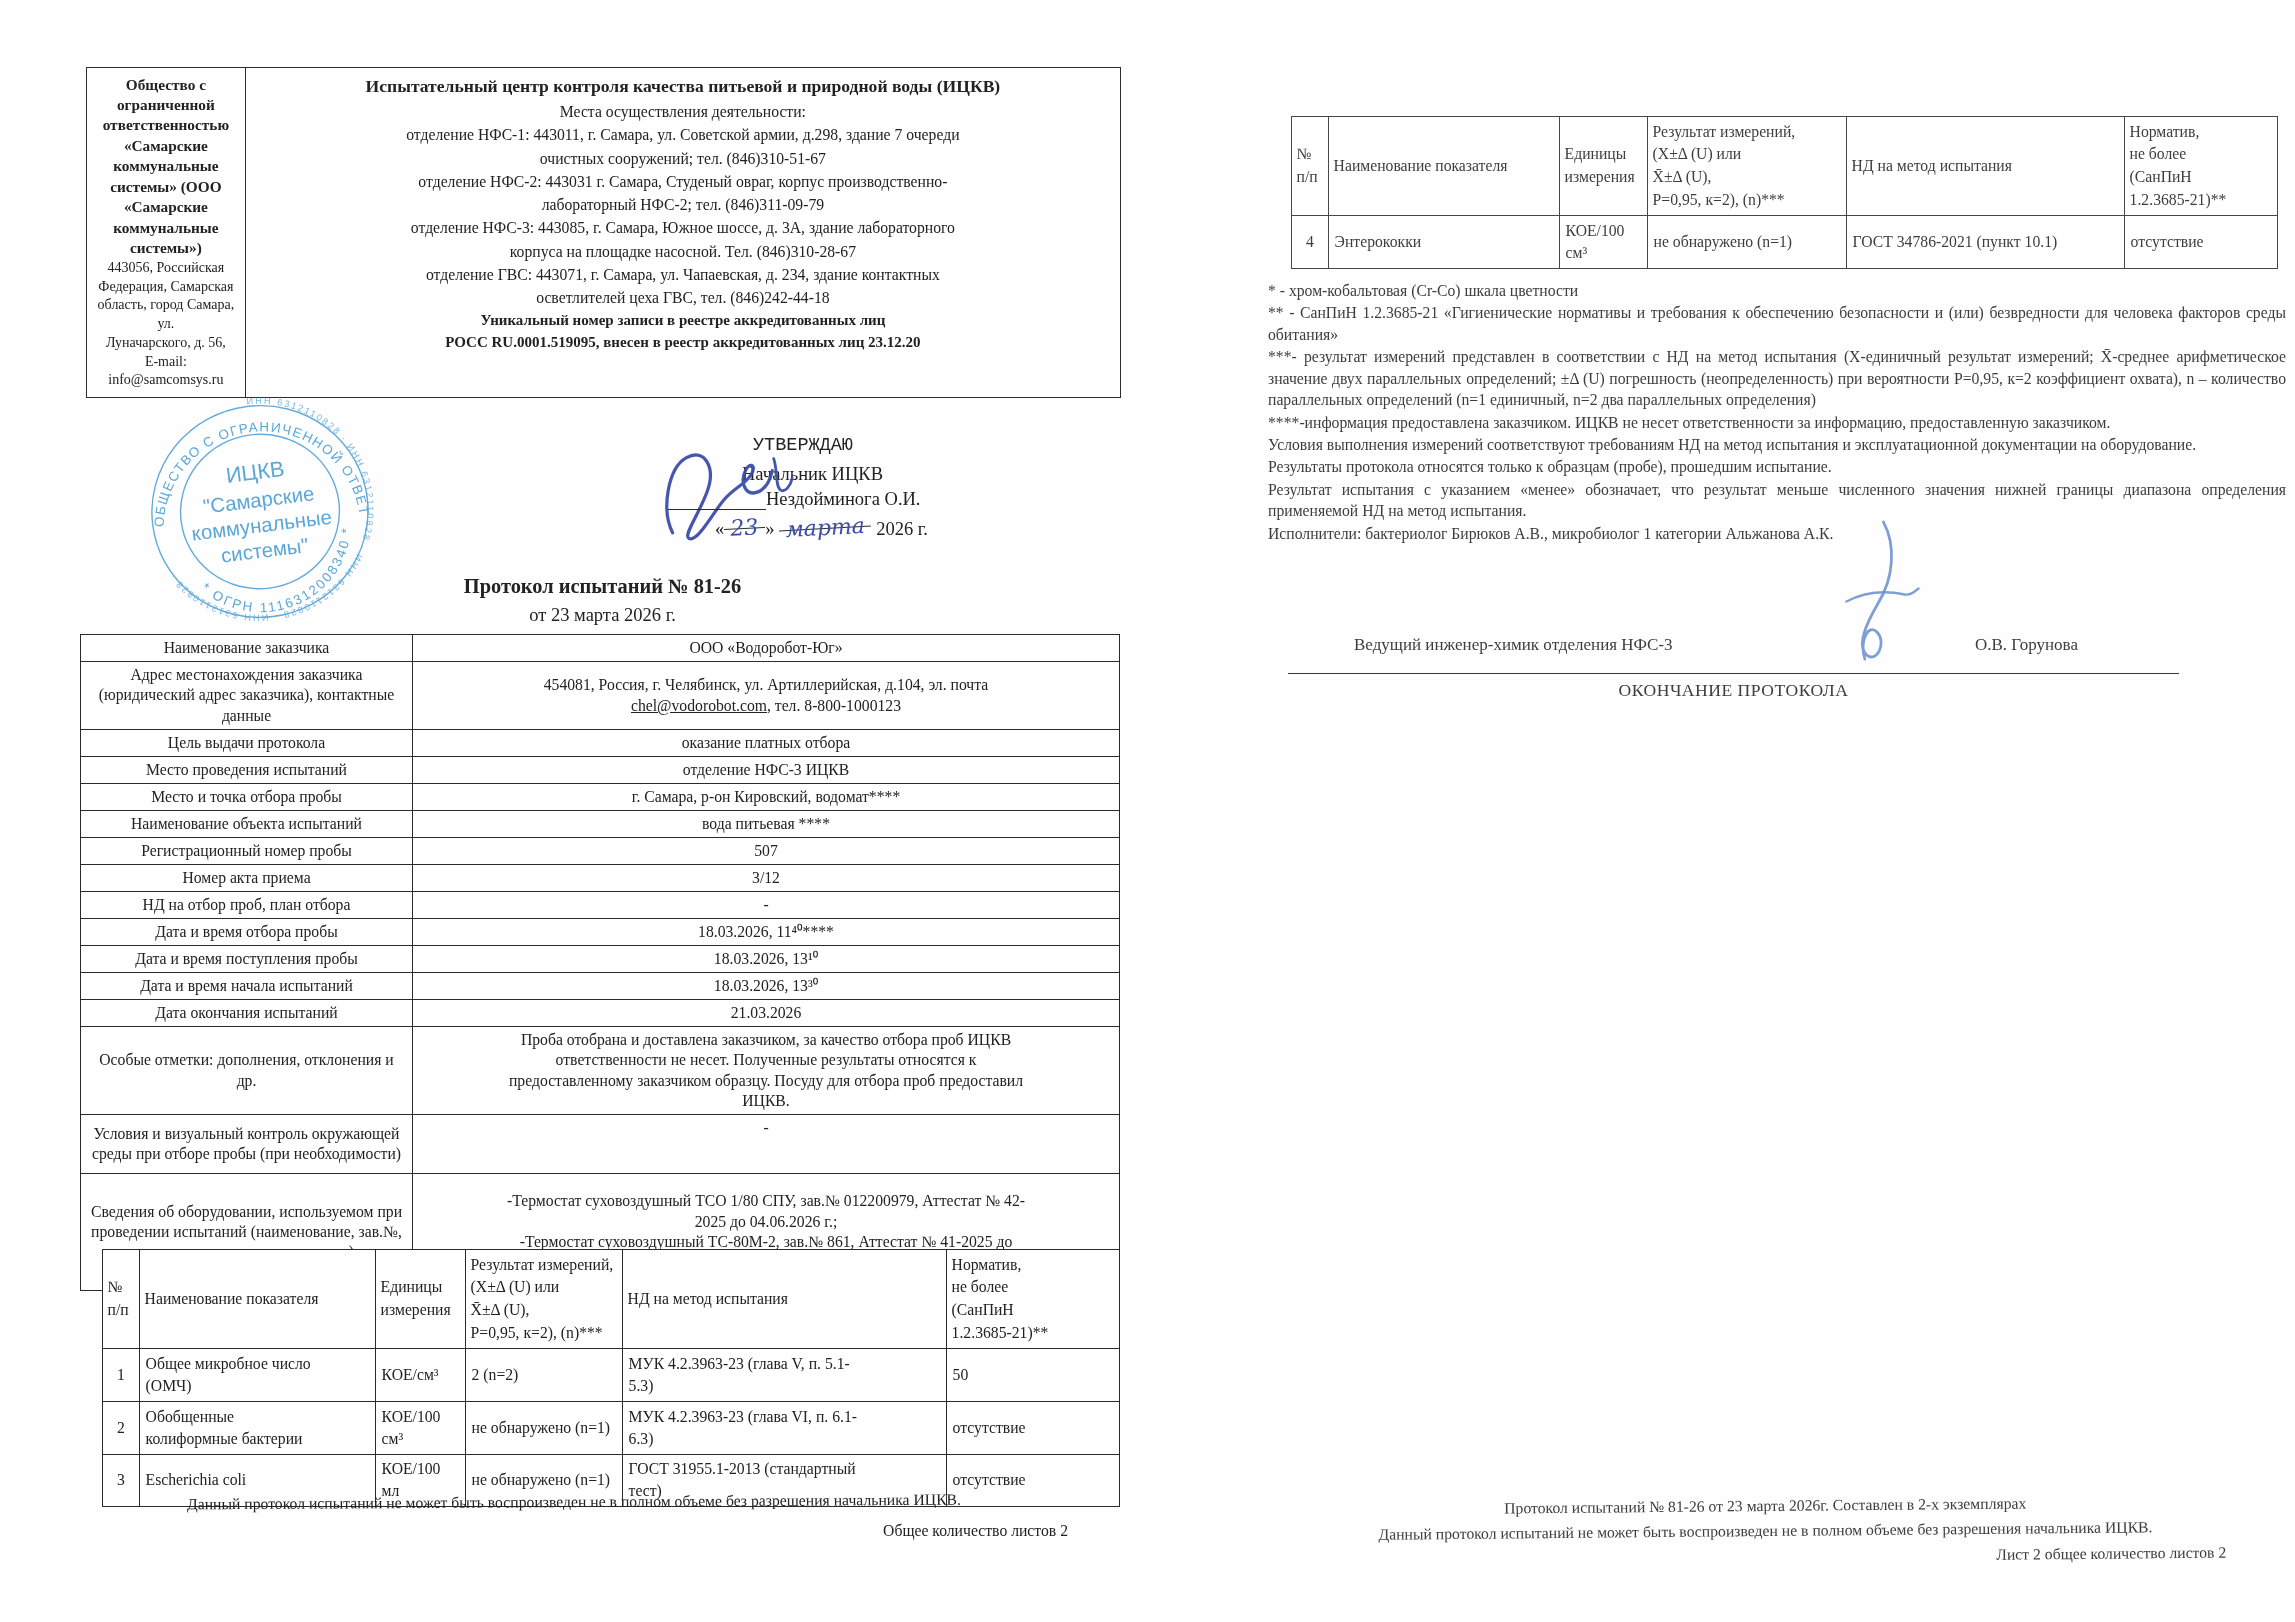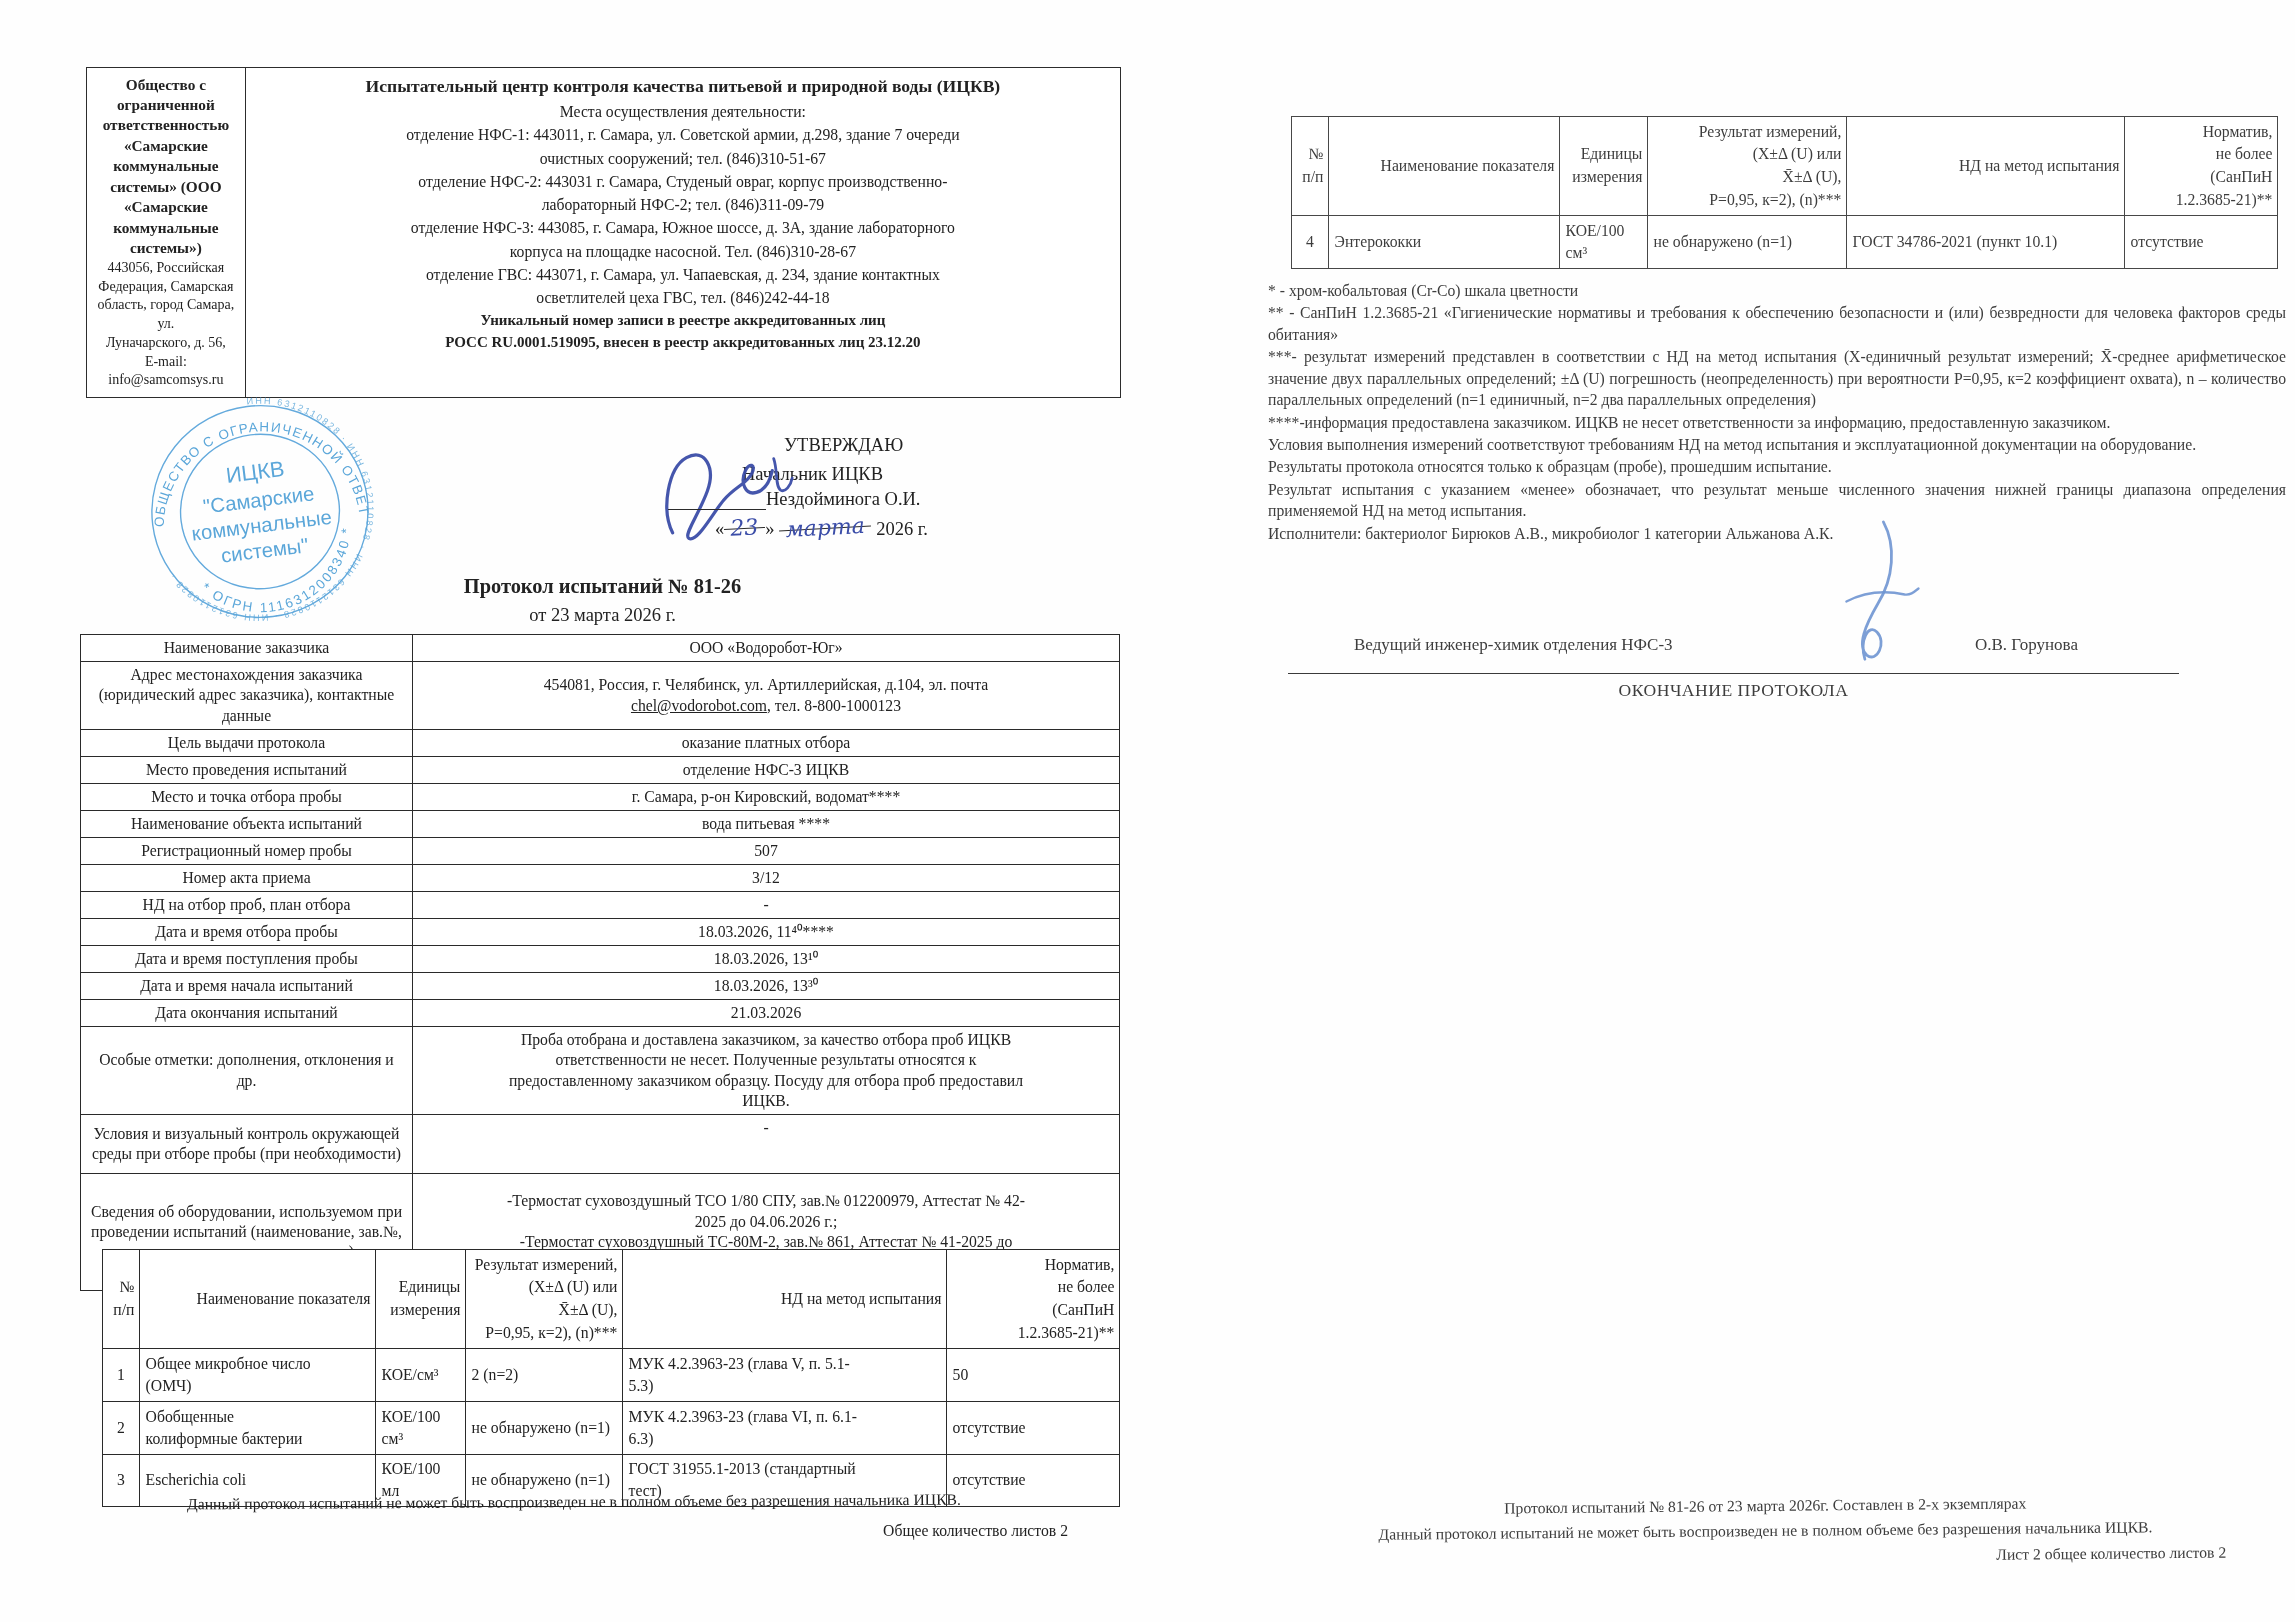"Результат измерений," .res th { text-align: right -> left }
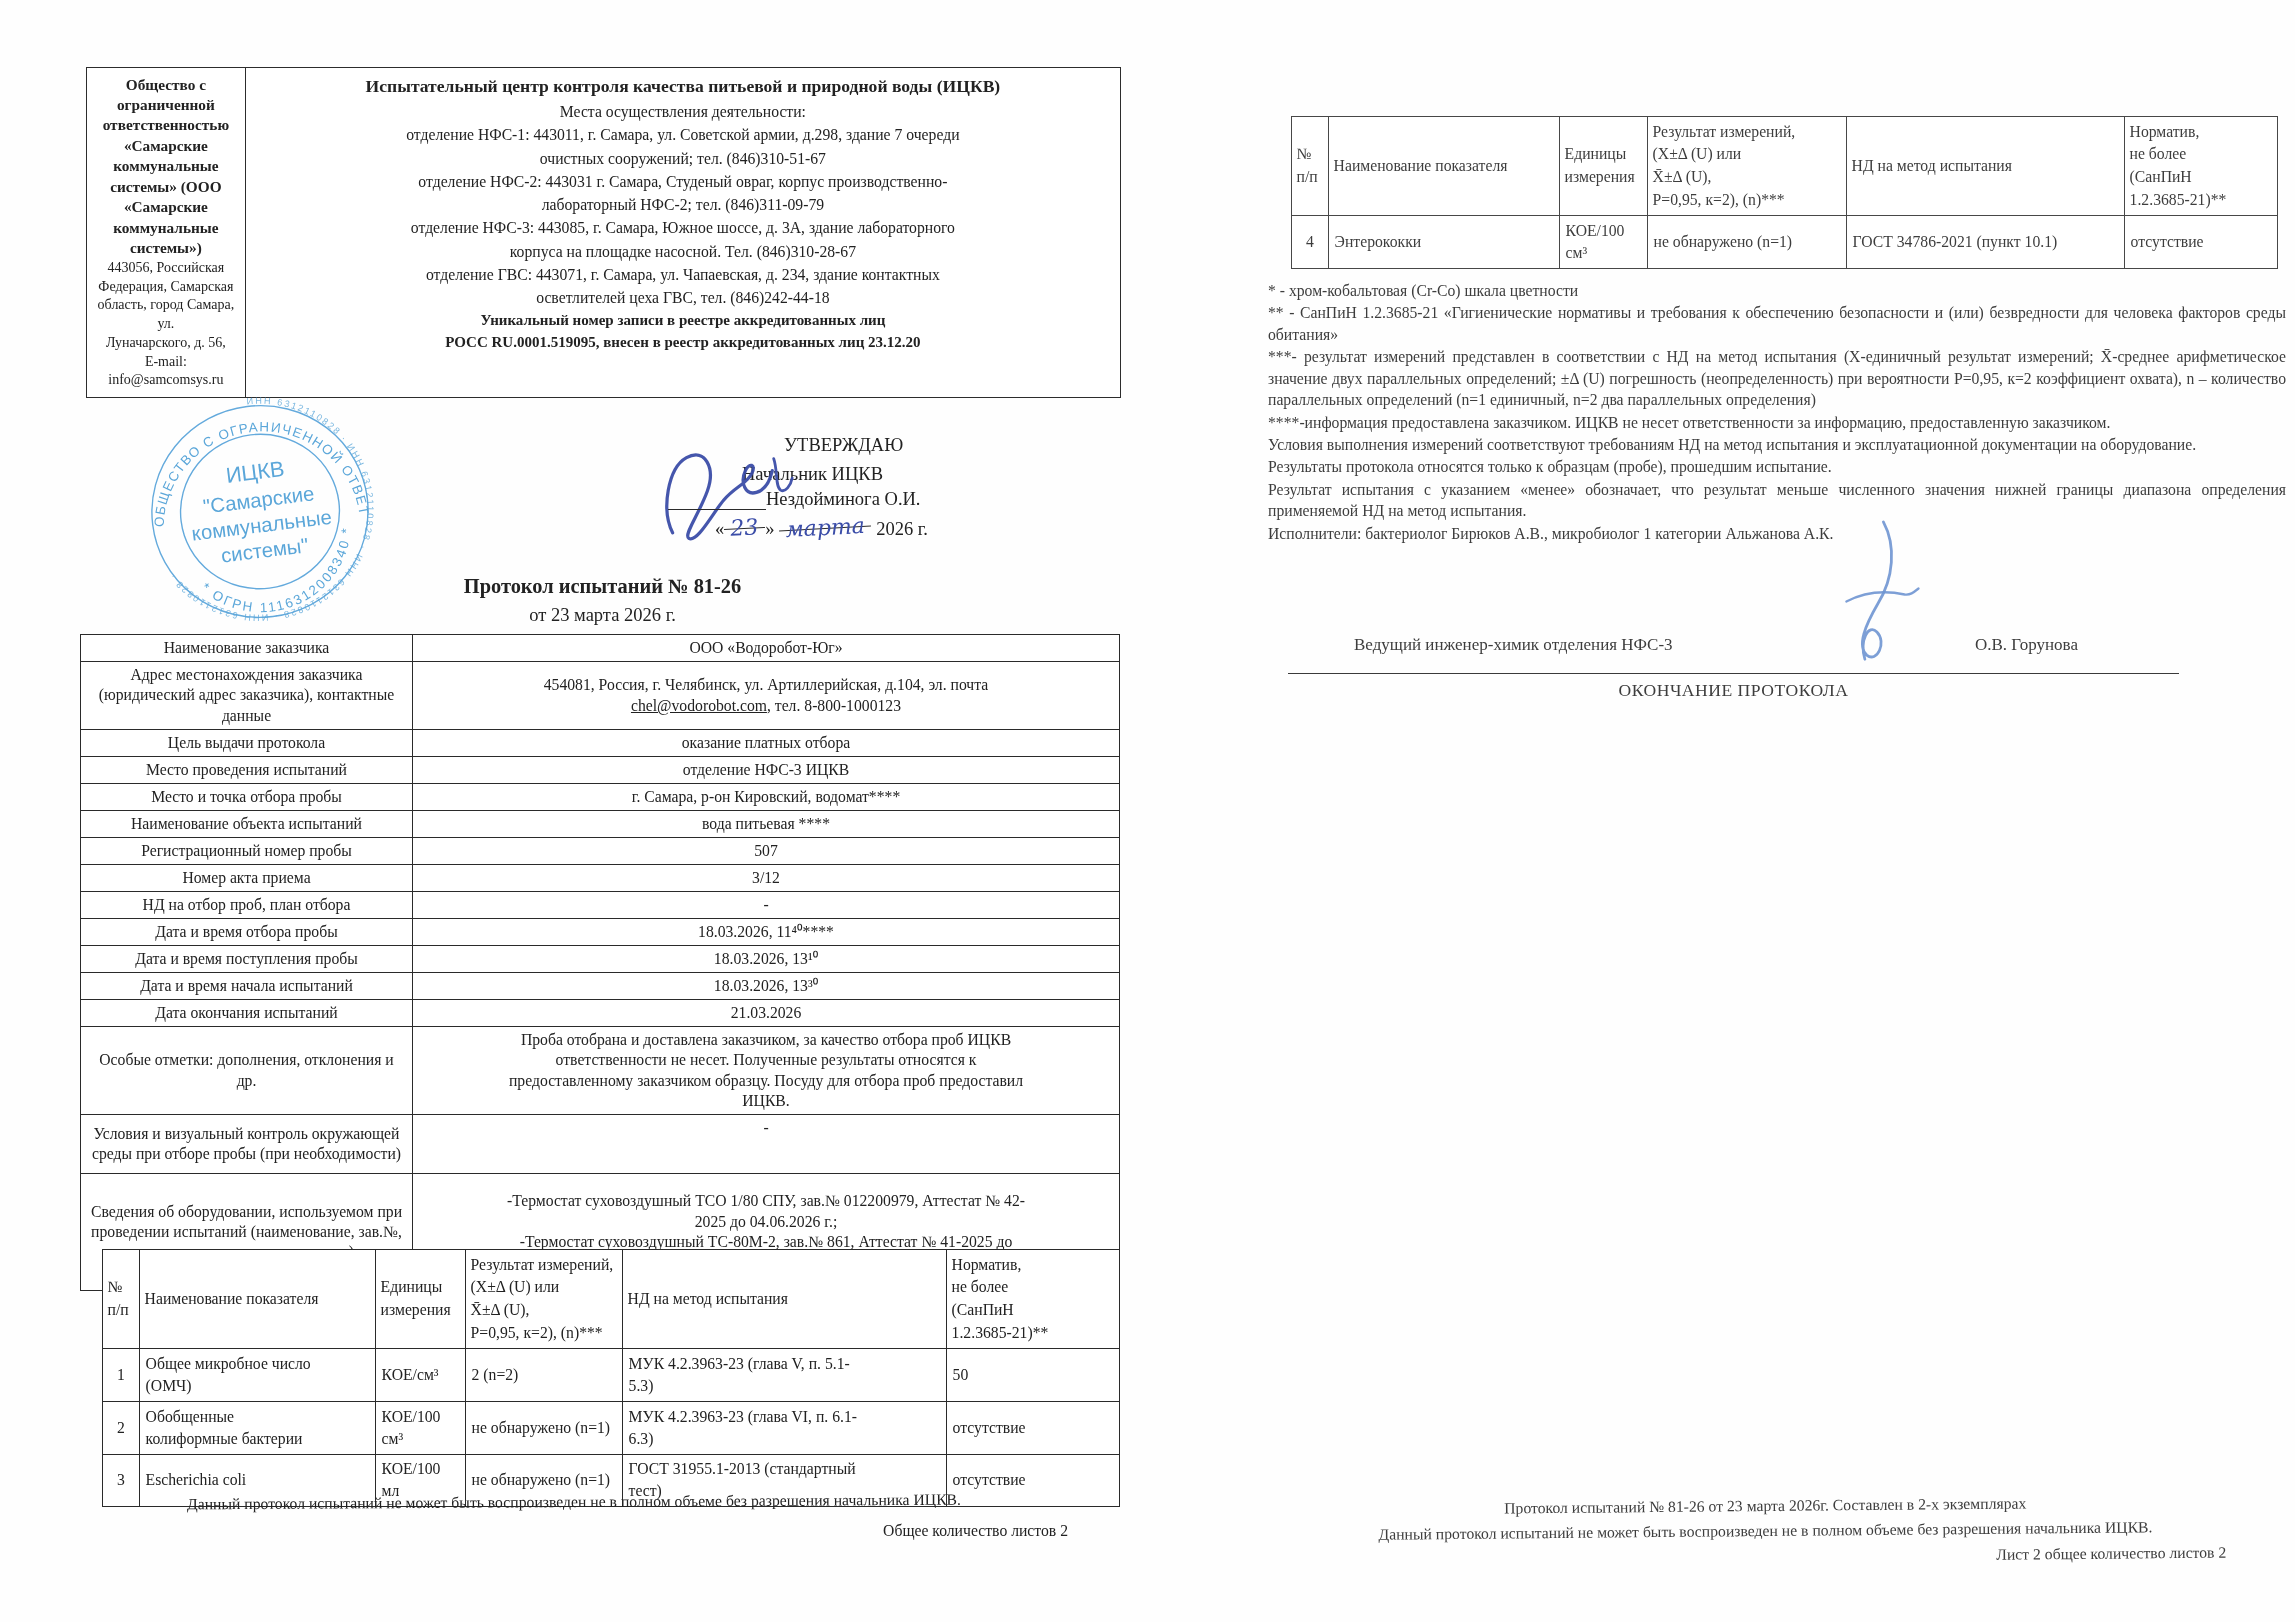"УТВЕРЖДАЮ" div.abs { font-family: none -> Liberation Mono, monospace; left: 784px -> 753px }
